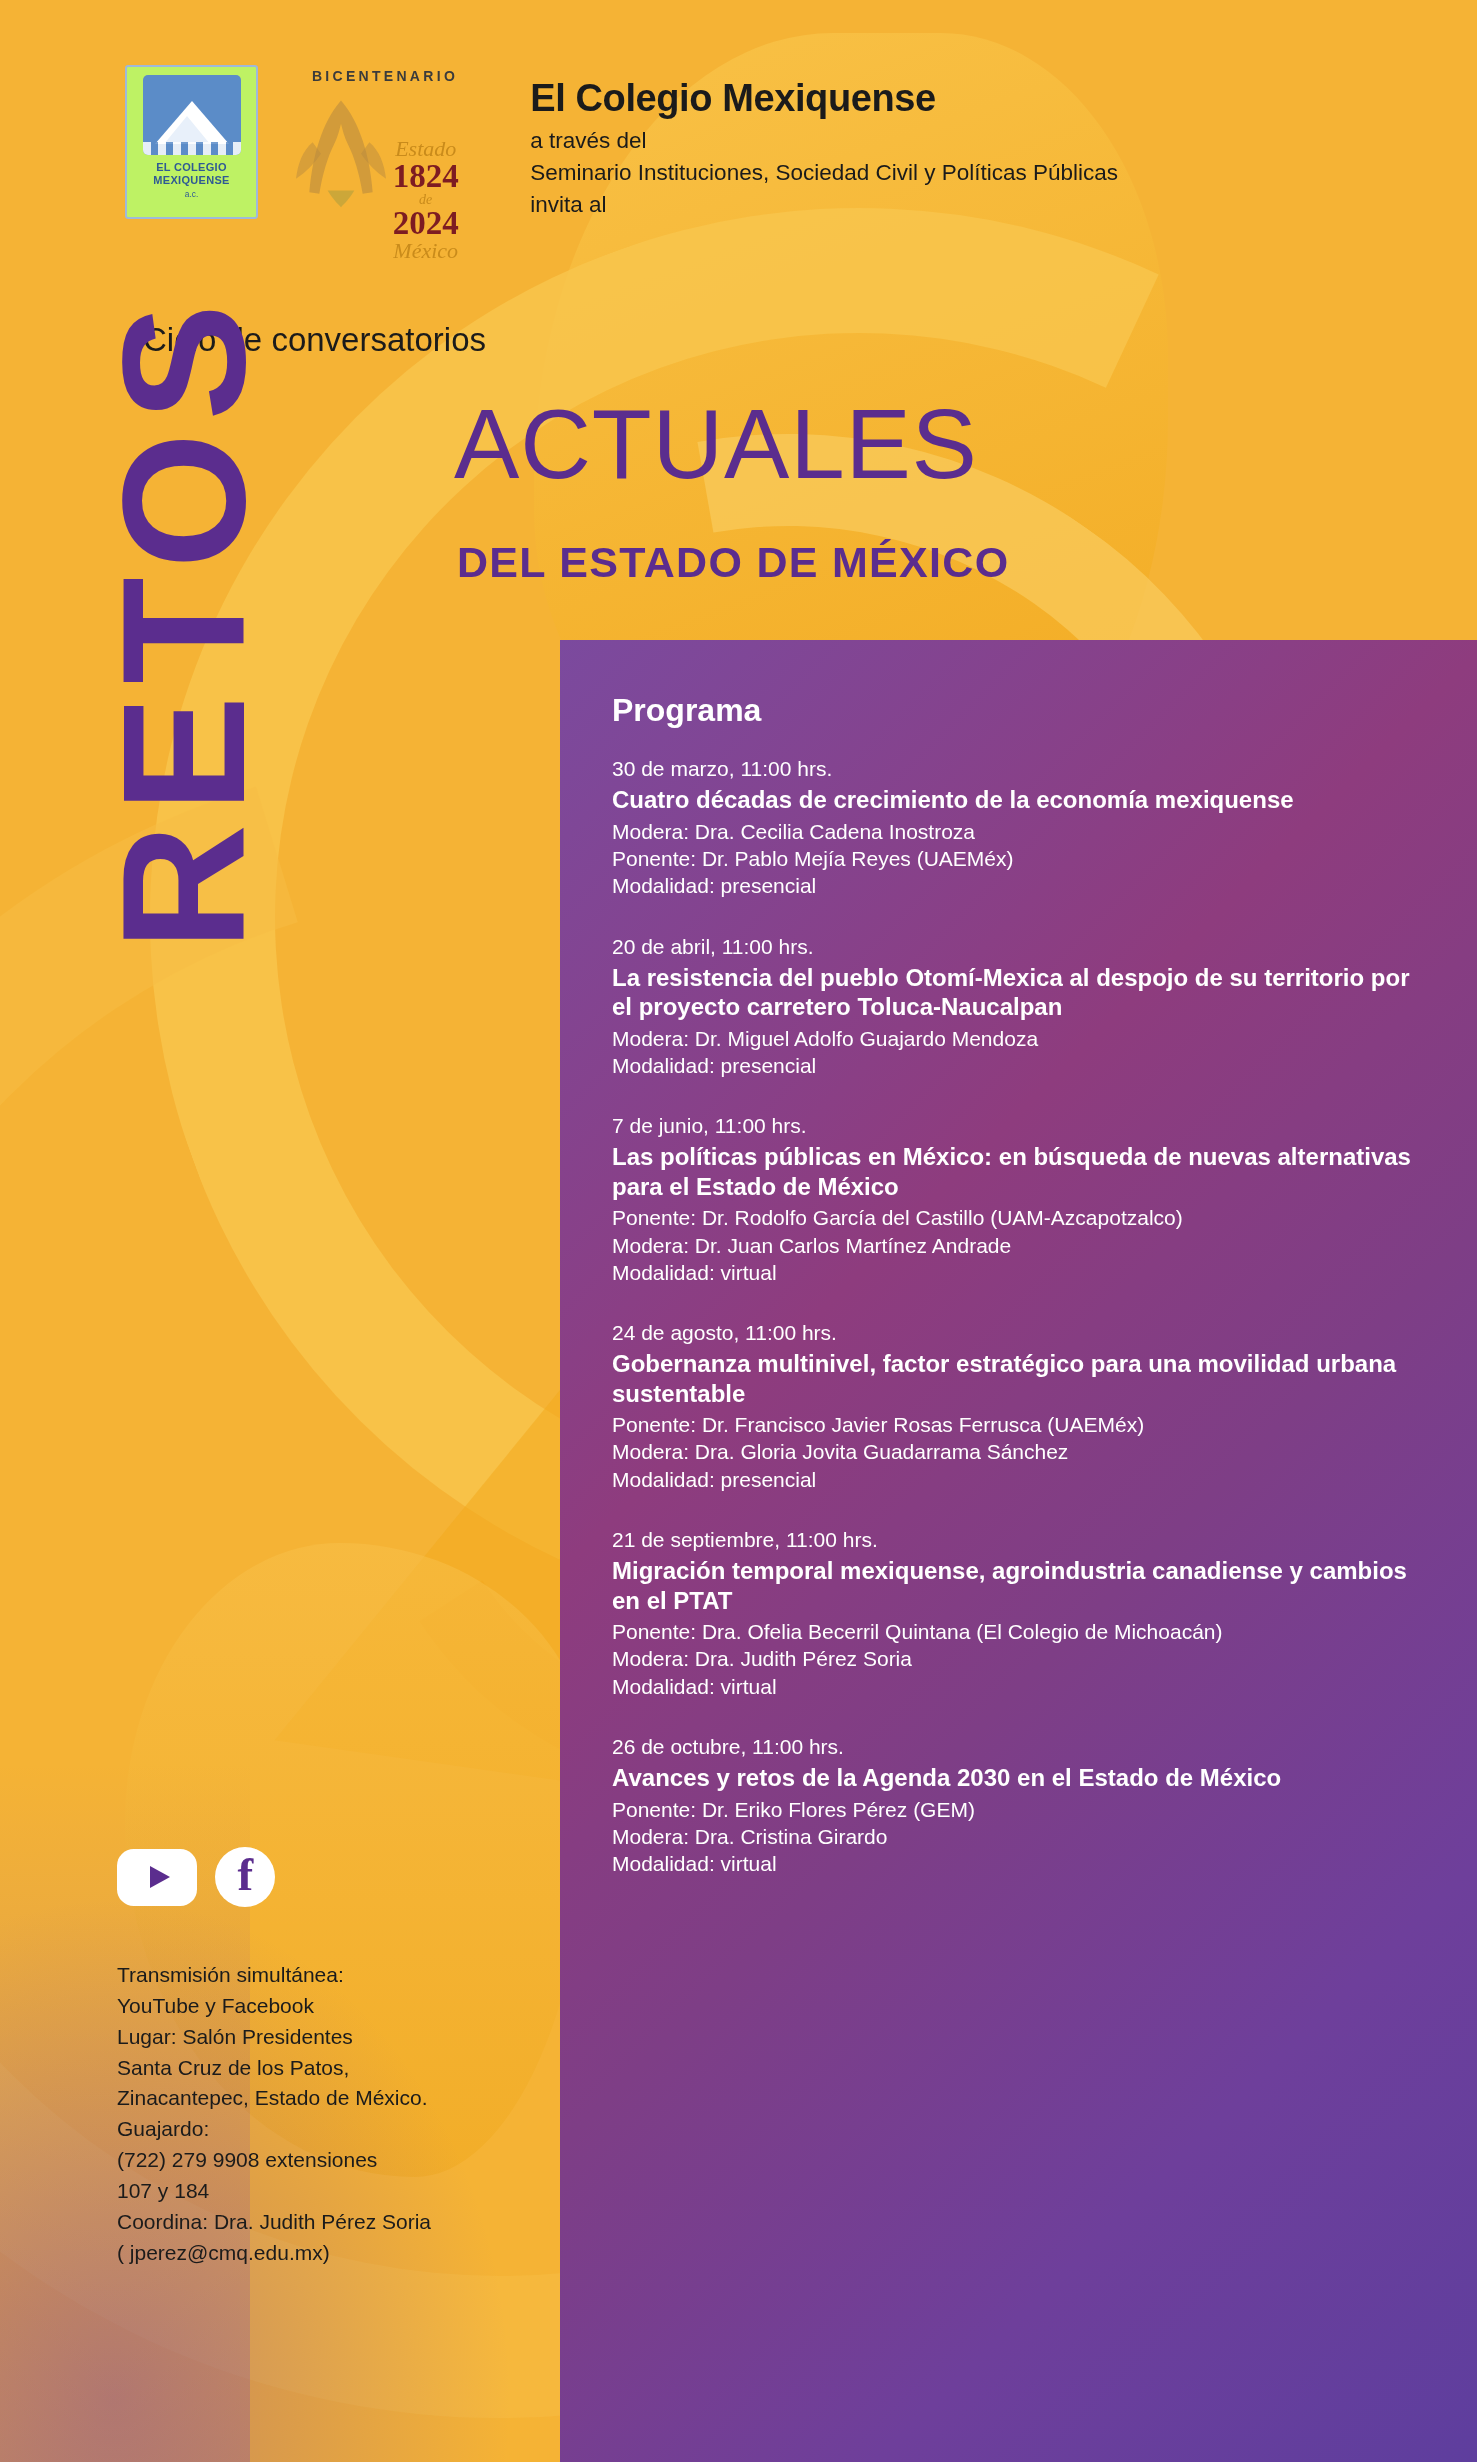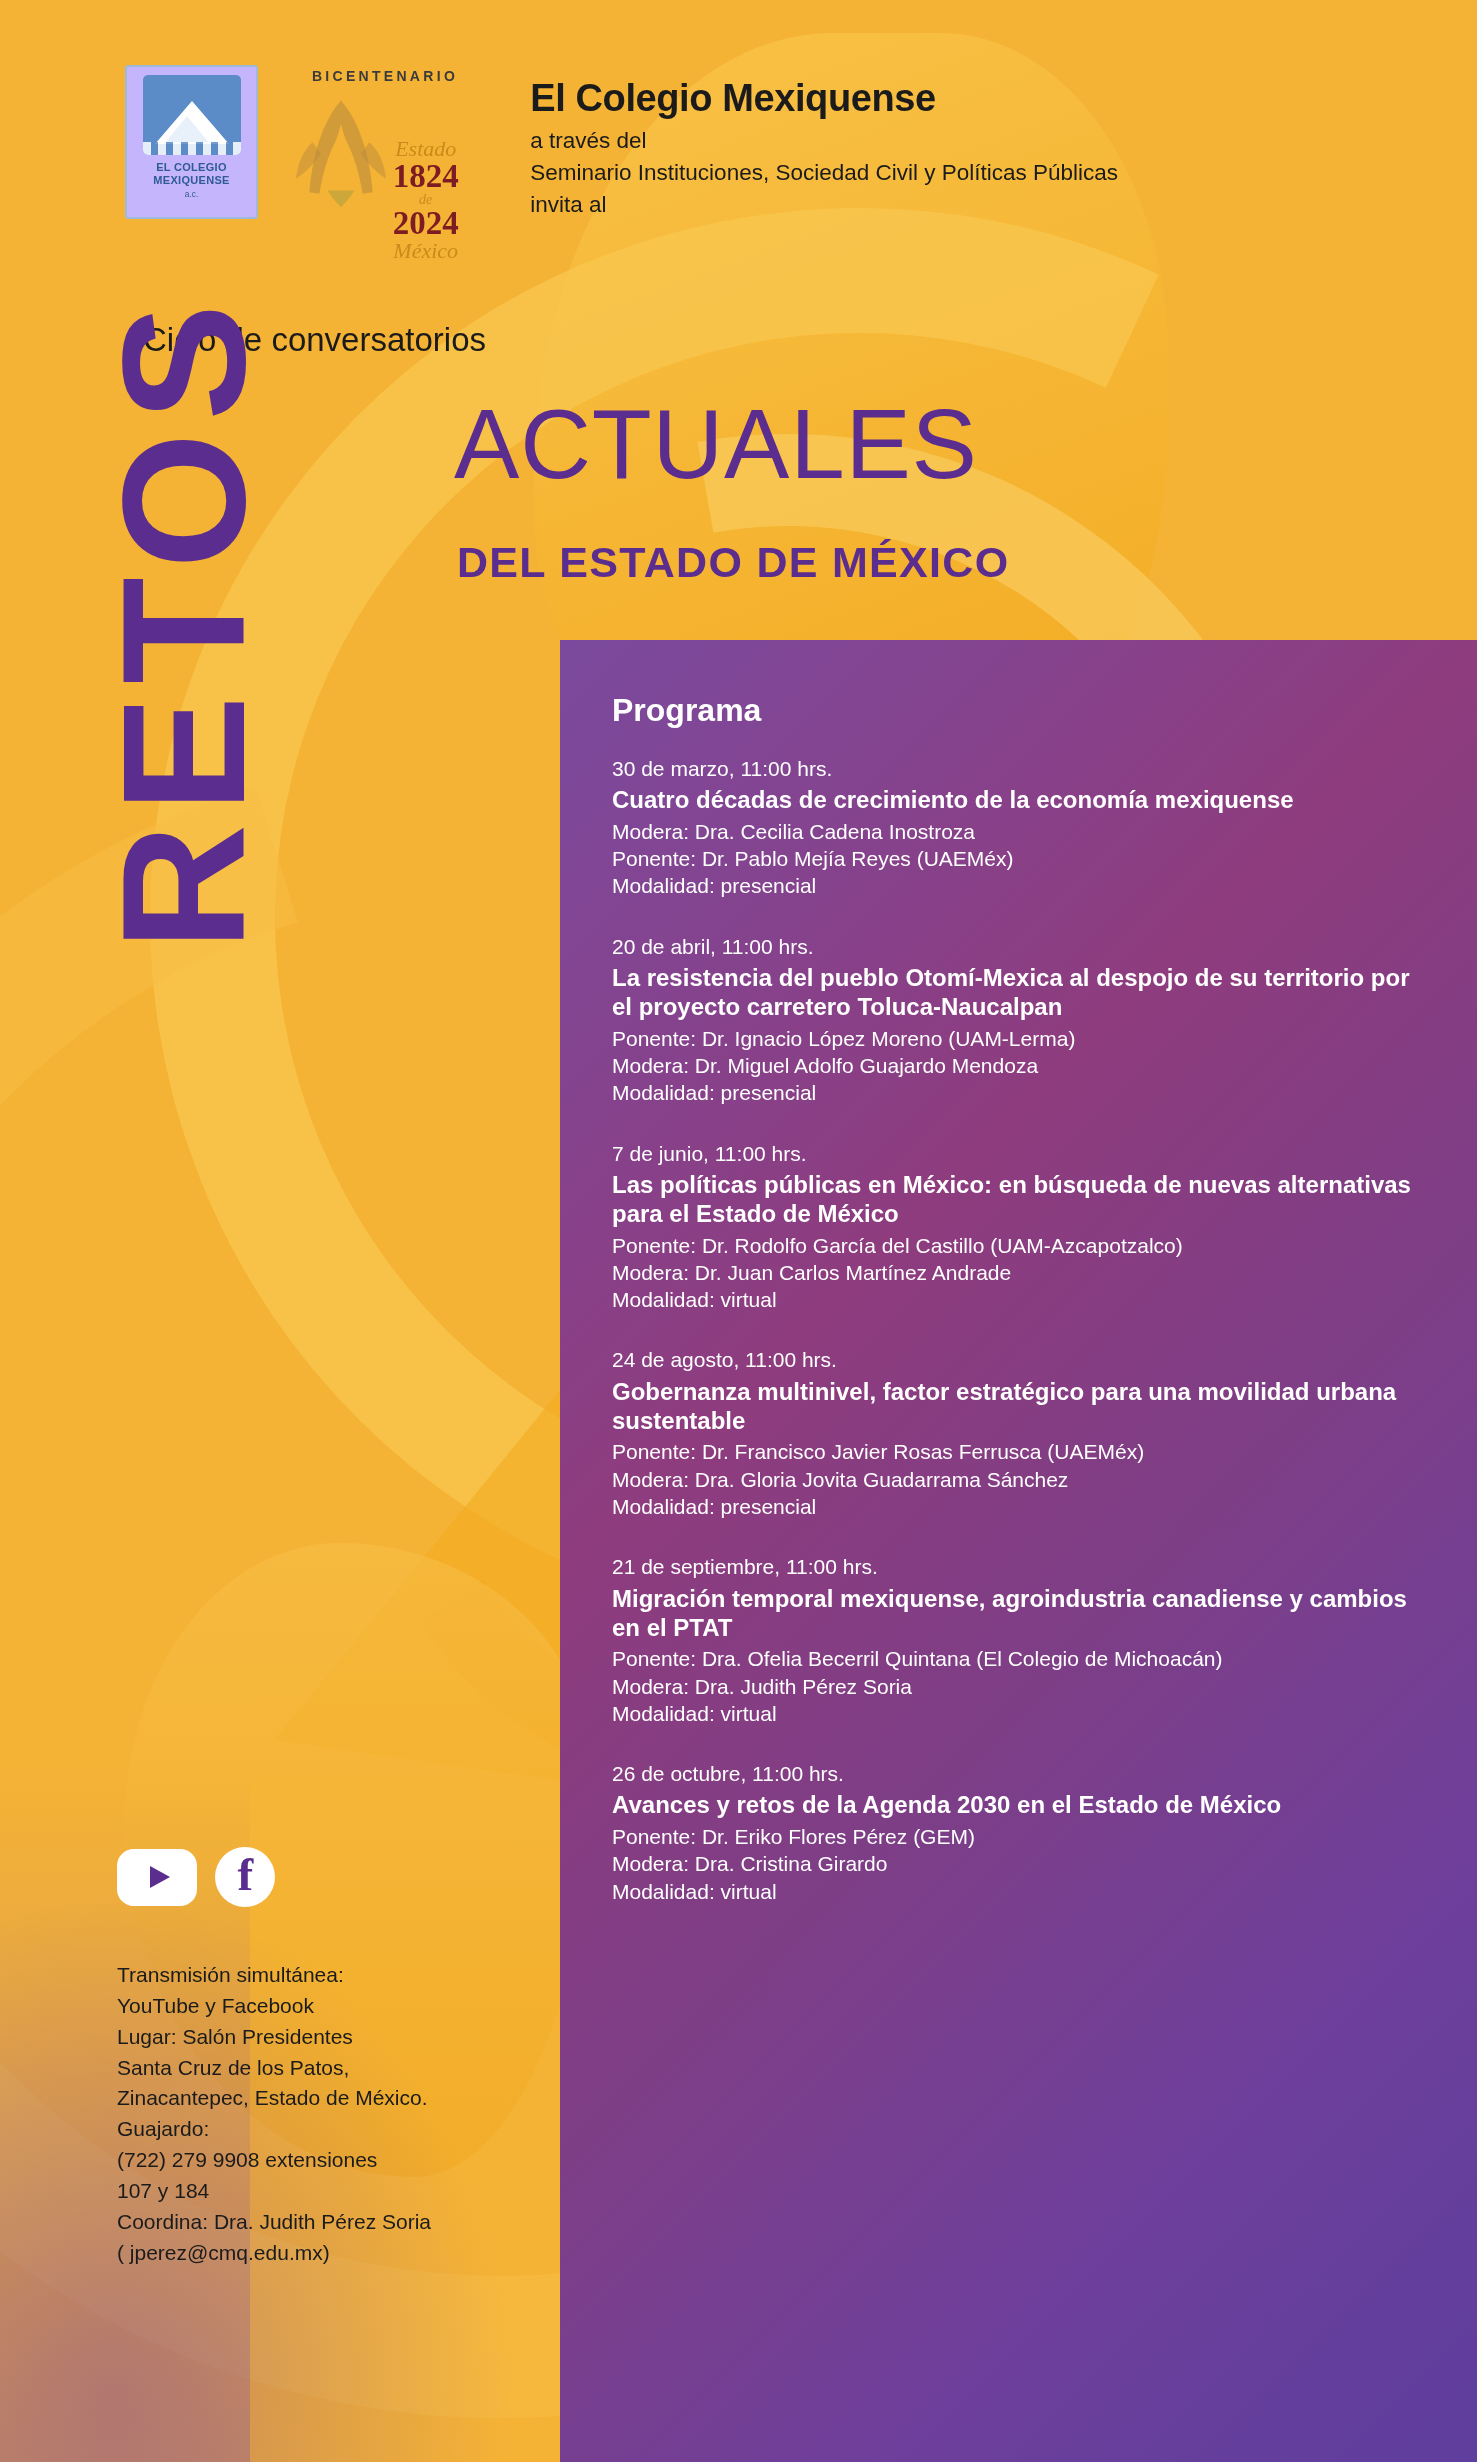"EL COLEGIO" .logo-cmq { background: #c4b5fd -> #bef264 }
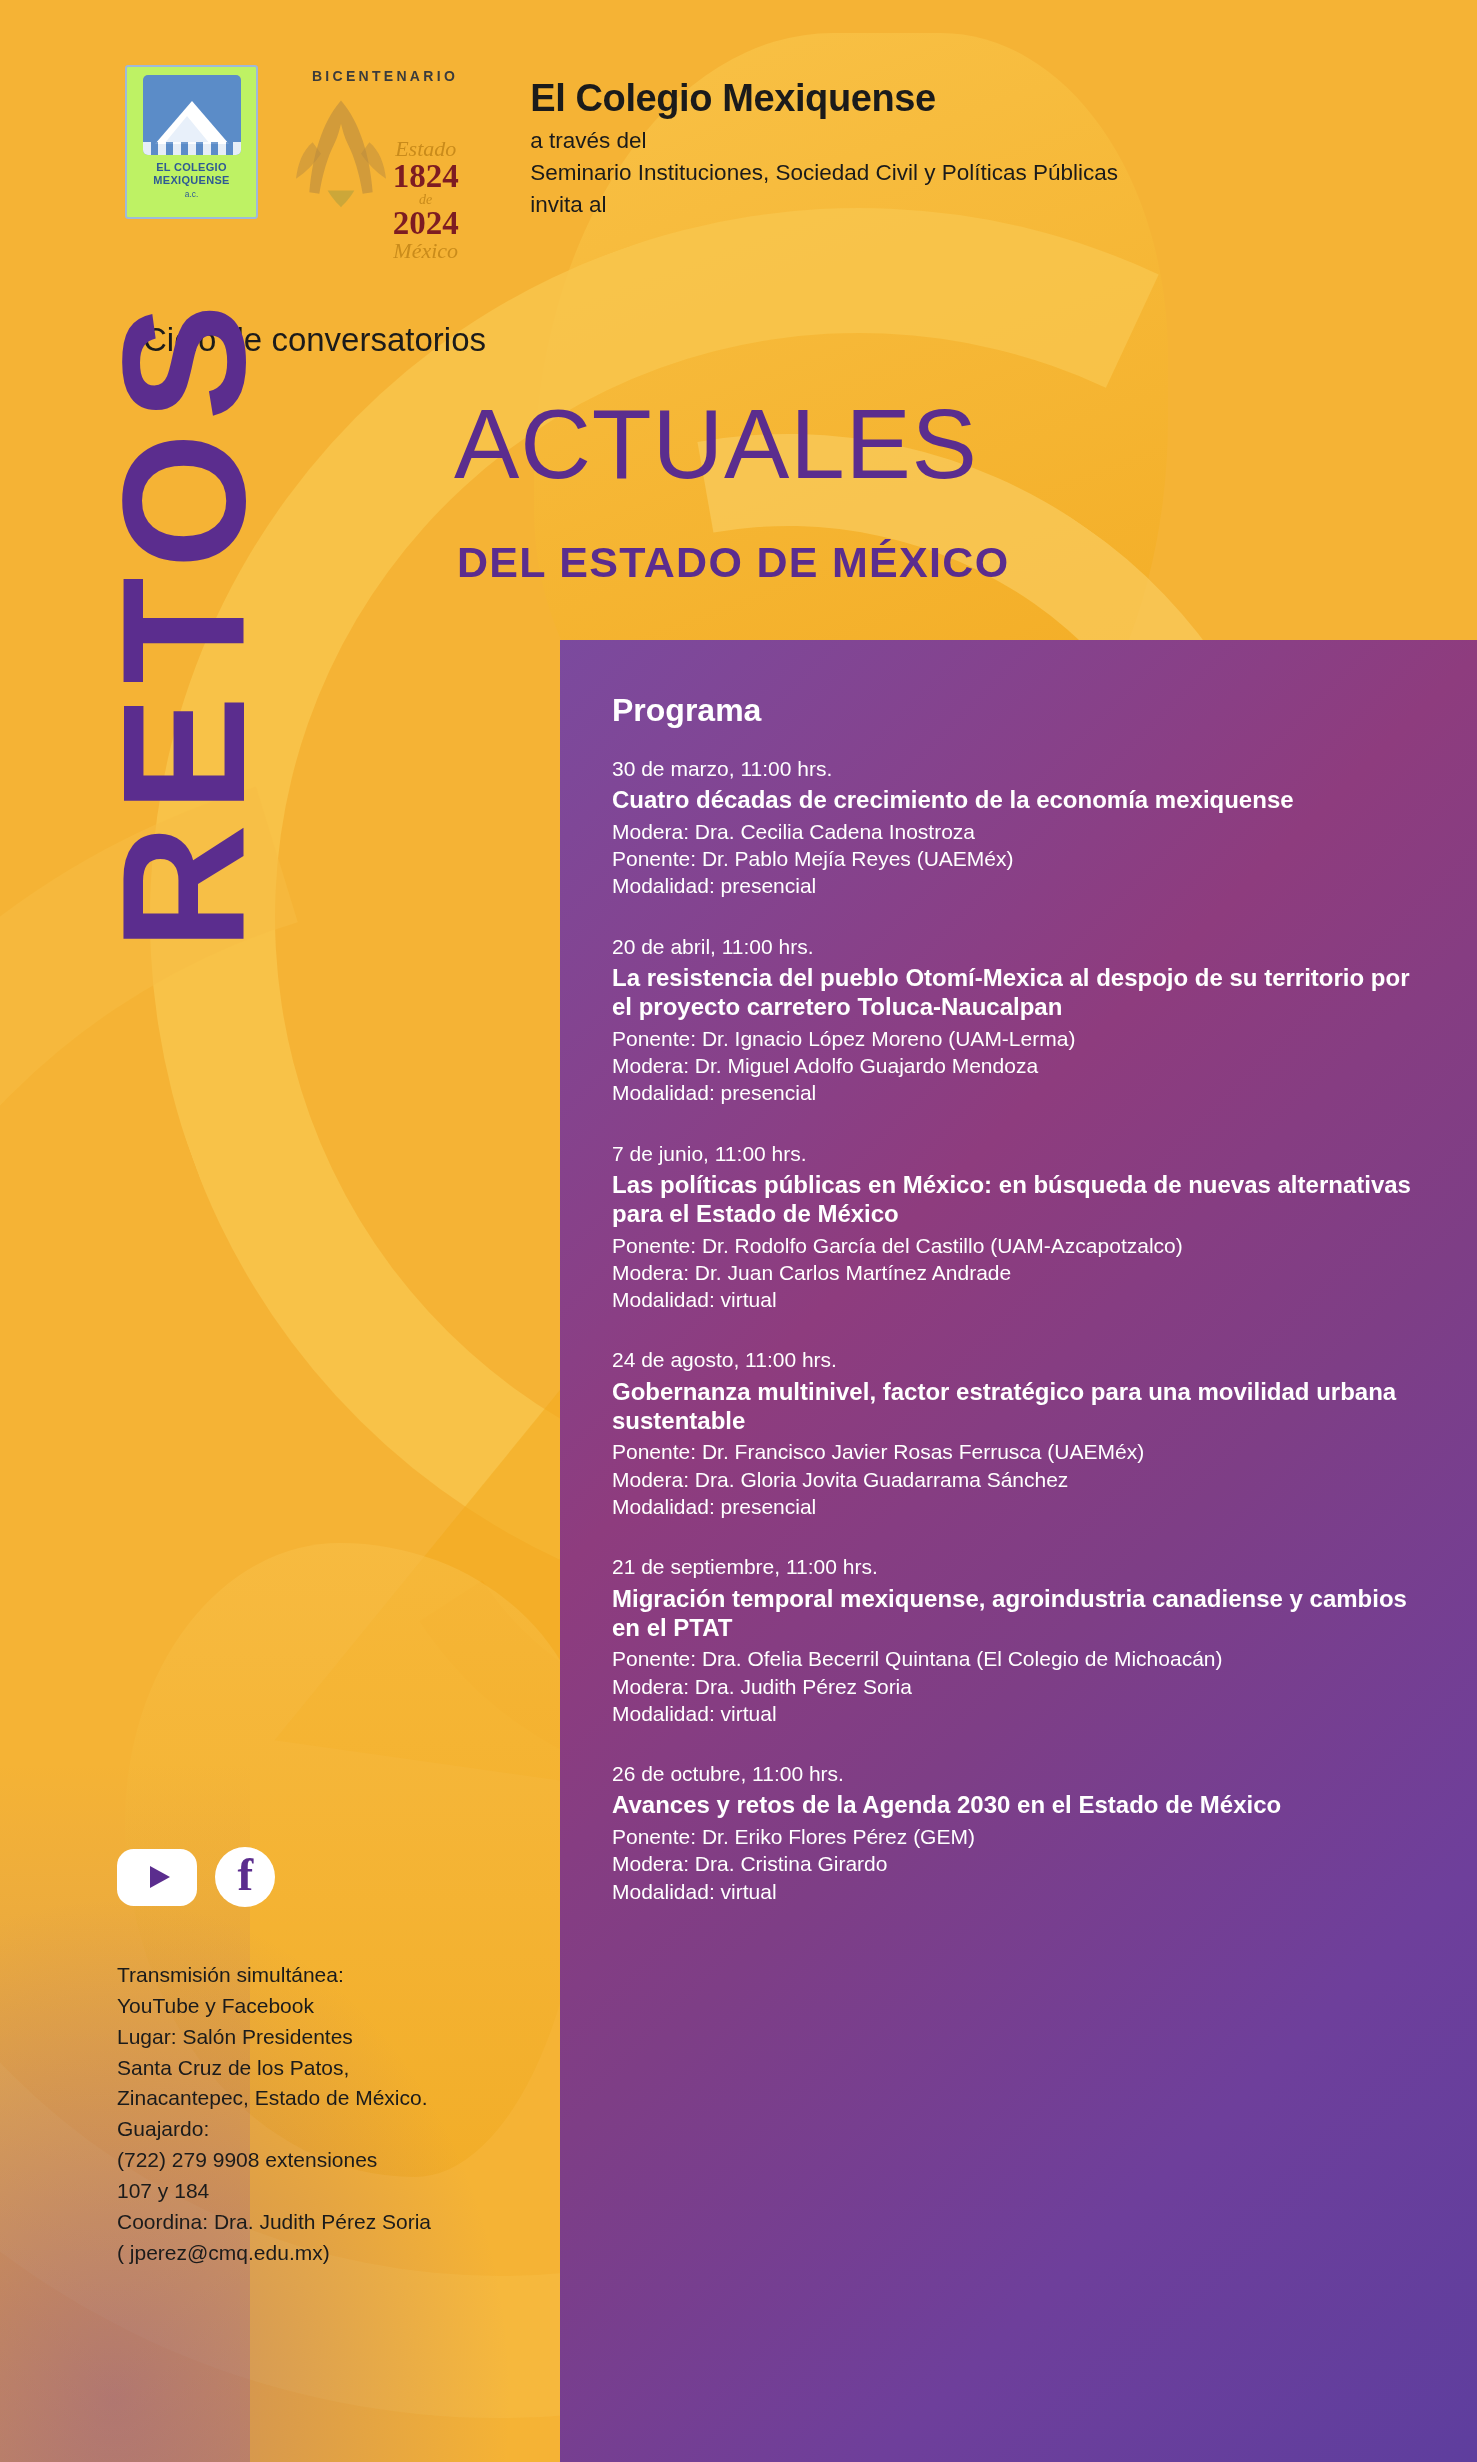"Ponente: Dr. Ignacio López Moreno" div.evt-line { html: <div>Ponente: Dr. Ignacio López Moreno (UAM-Lerma)</div> -> none }
